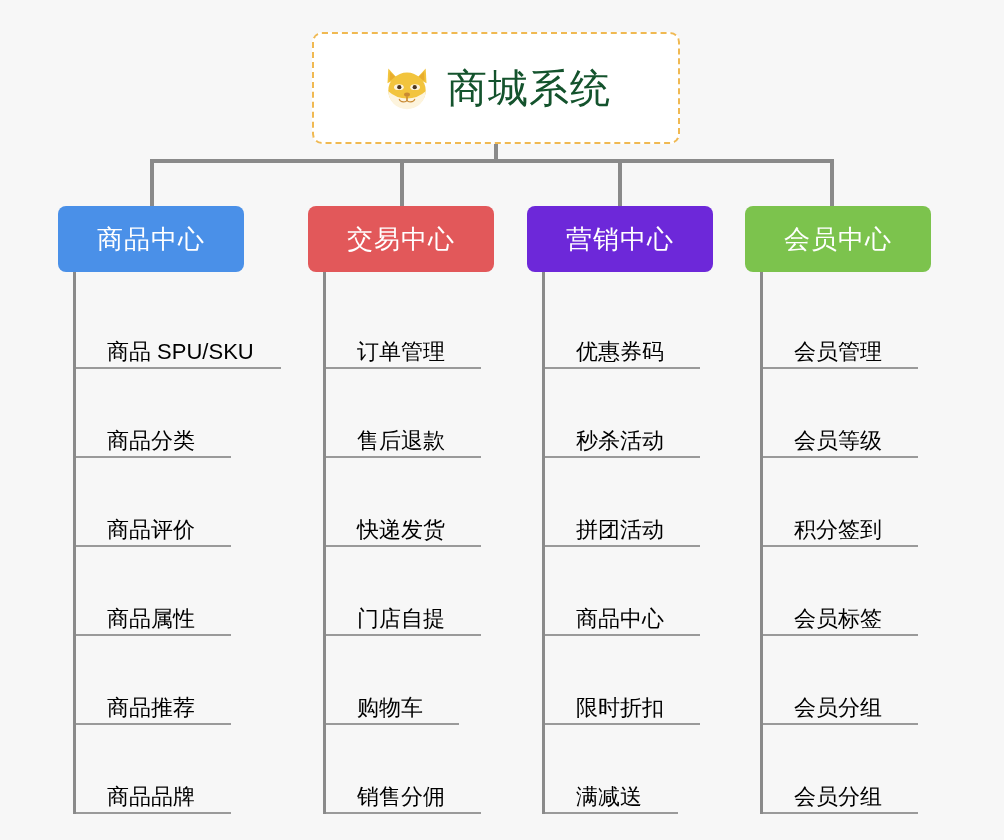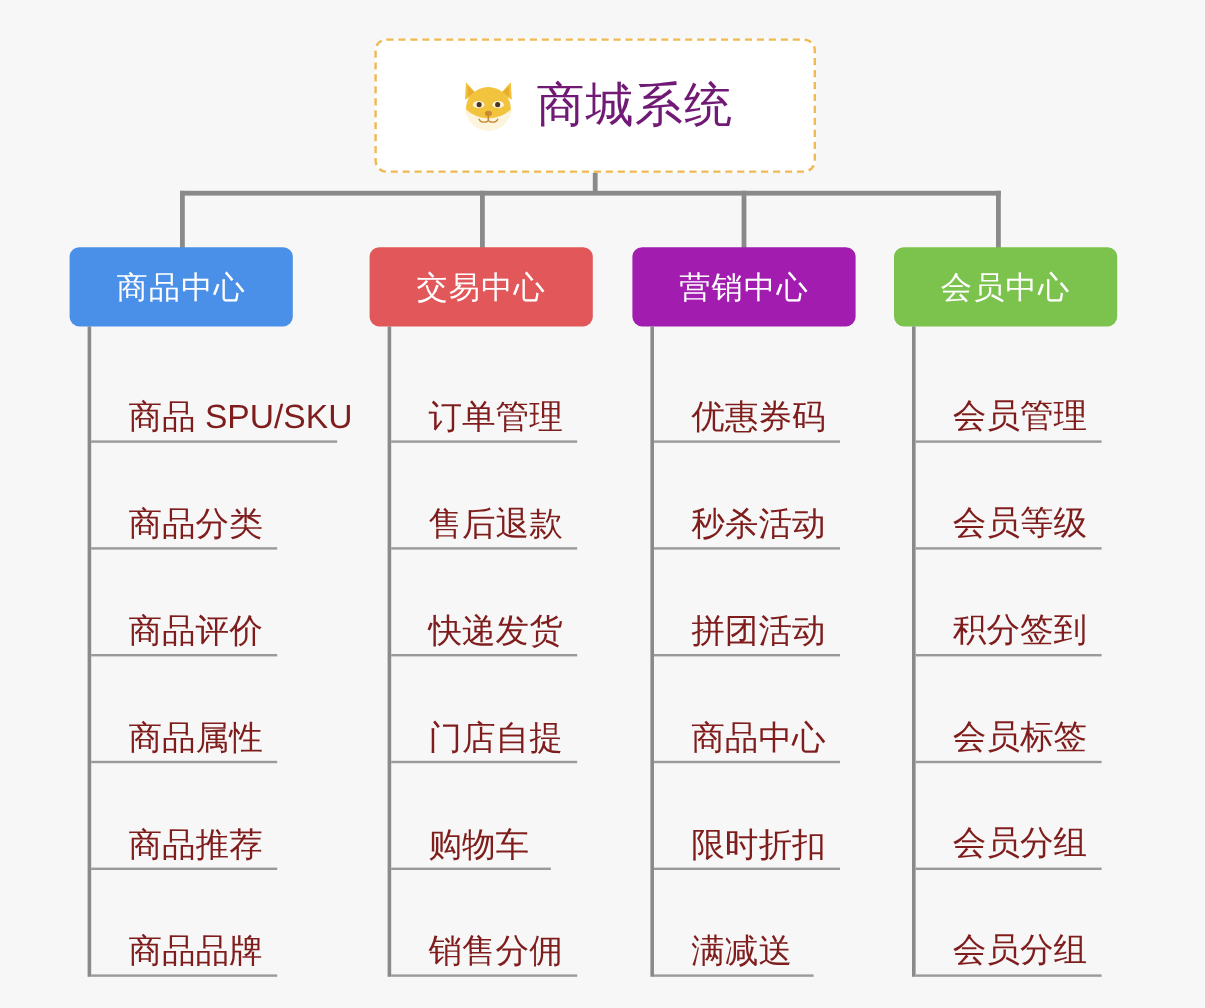"商城系统" span.root-title { color: #701a75 -> #14532d }
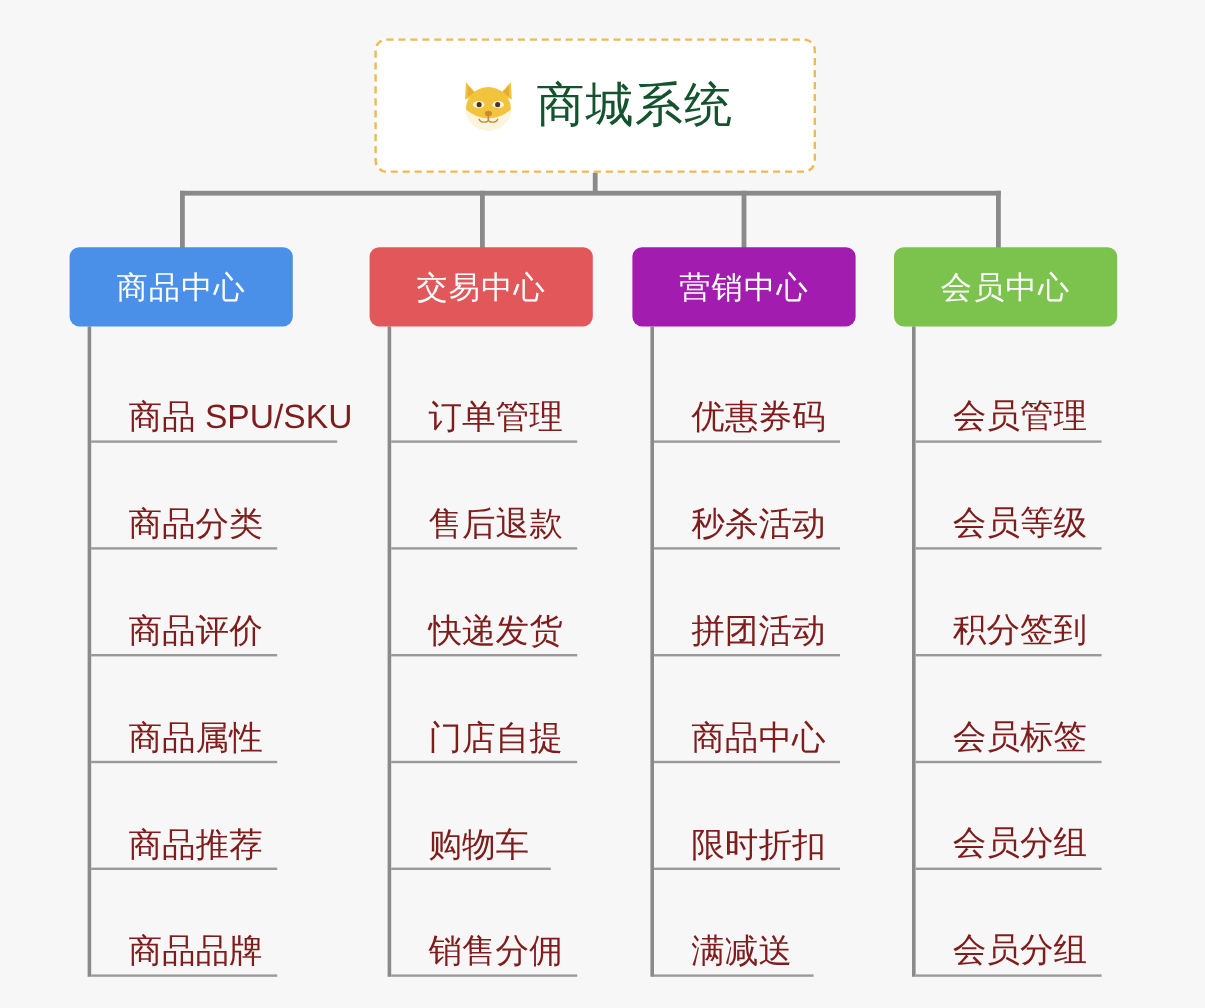"营销中心" div.col-header { background: #a21caf -> #6d28d9 }
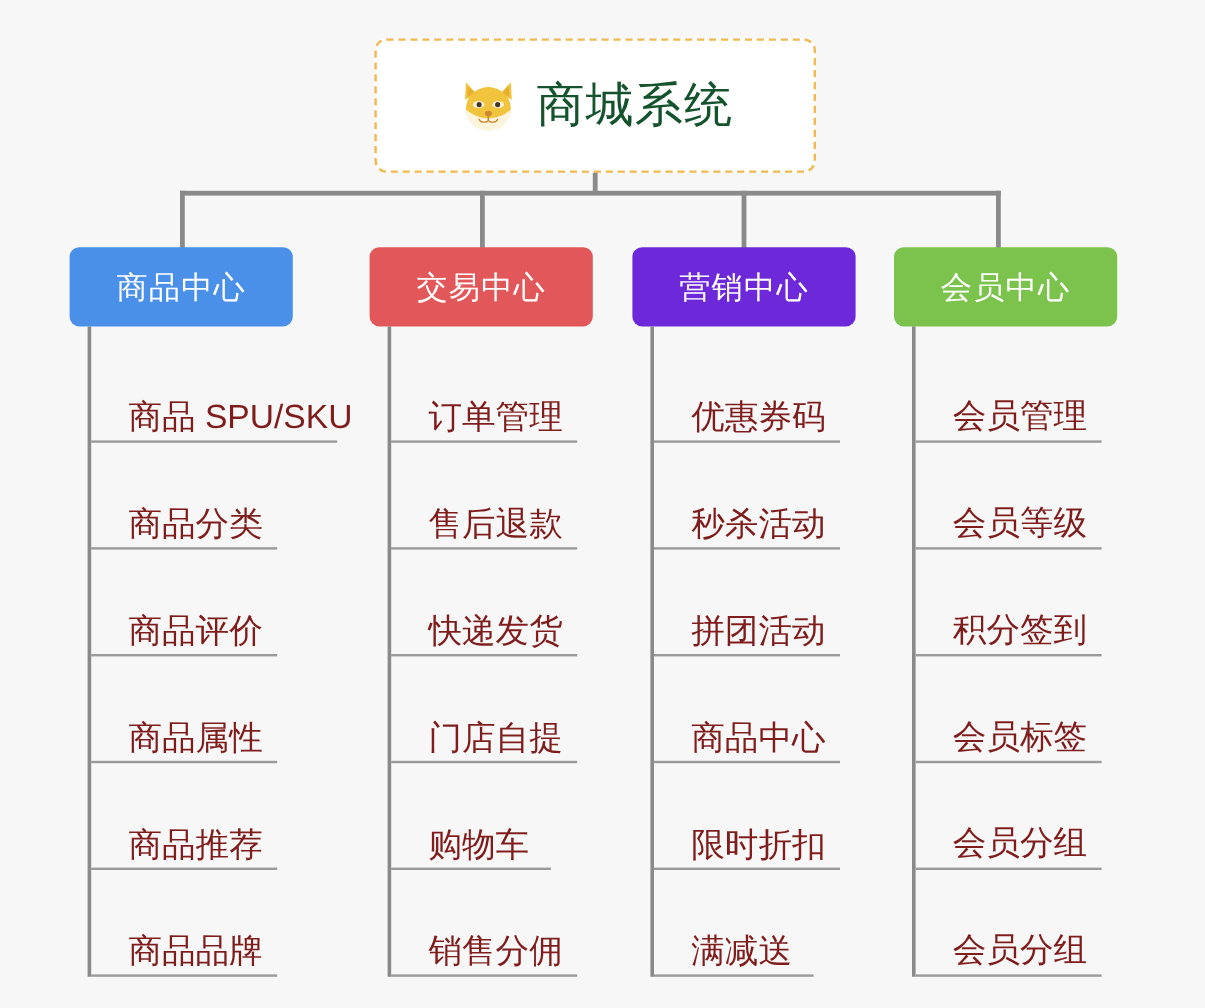"商品 SPU/SKU" .leaf-label { color: #7f1d1d -> #000000; font-size: 28px -> 22px }
